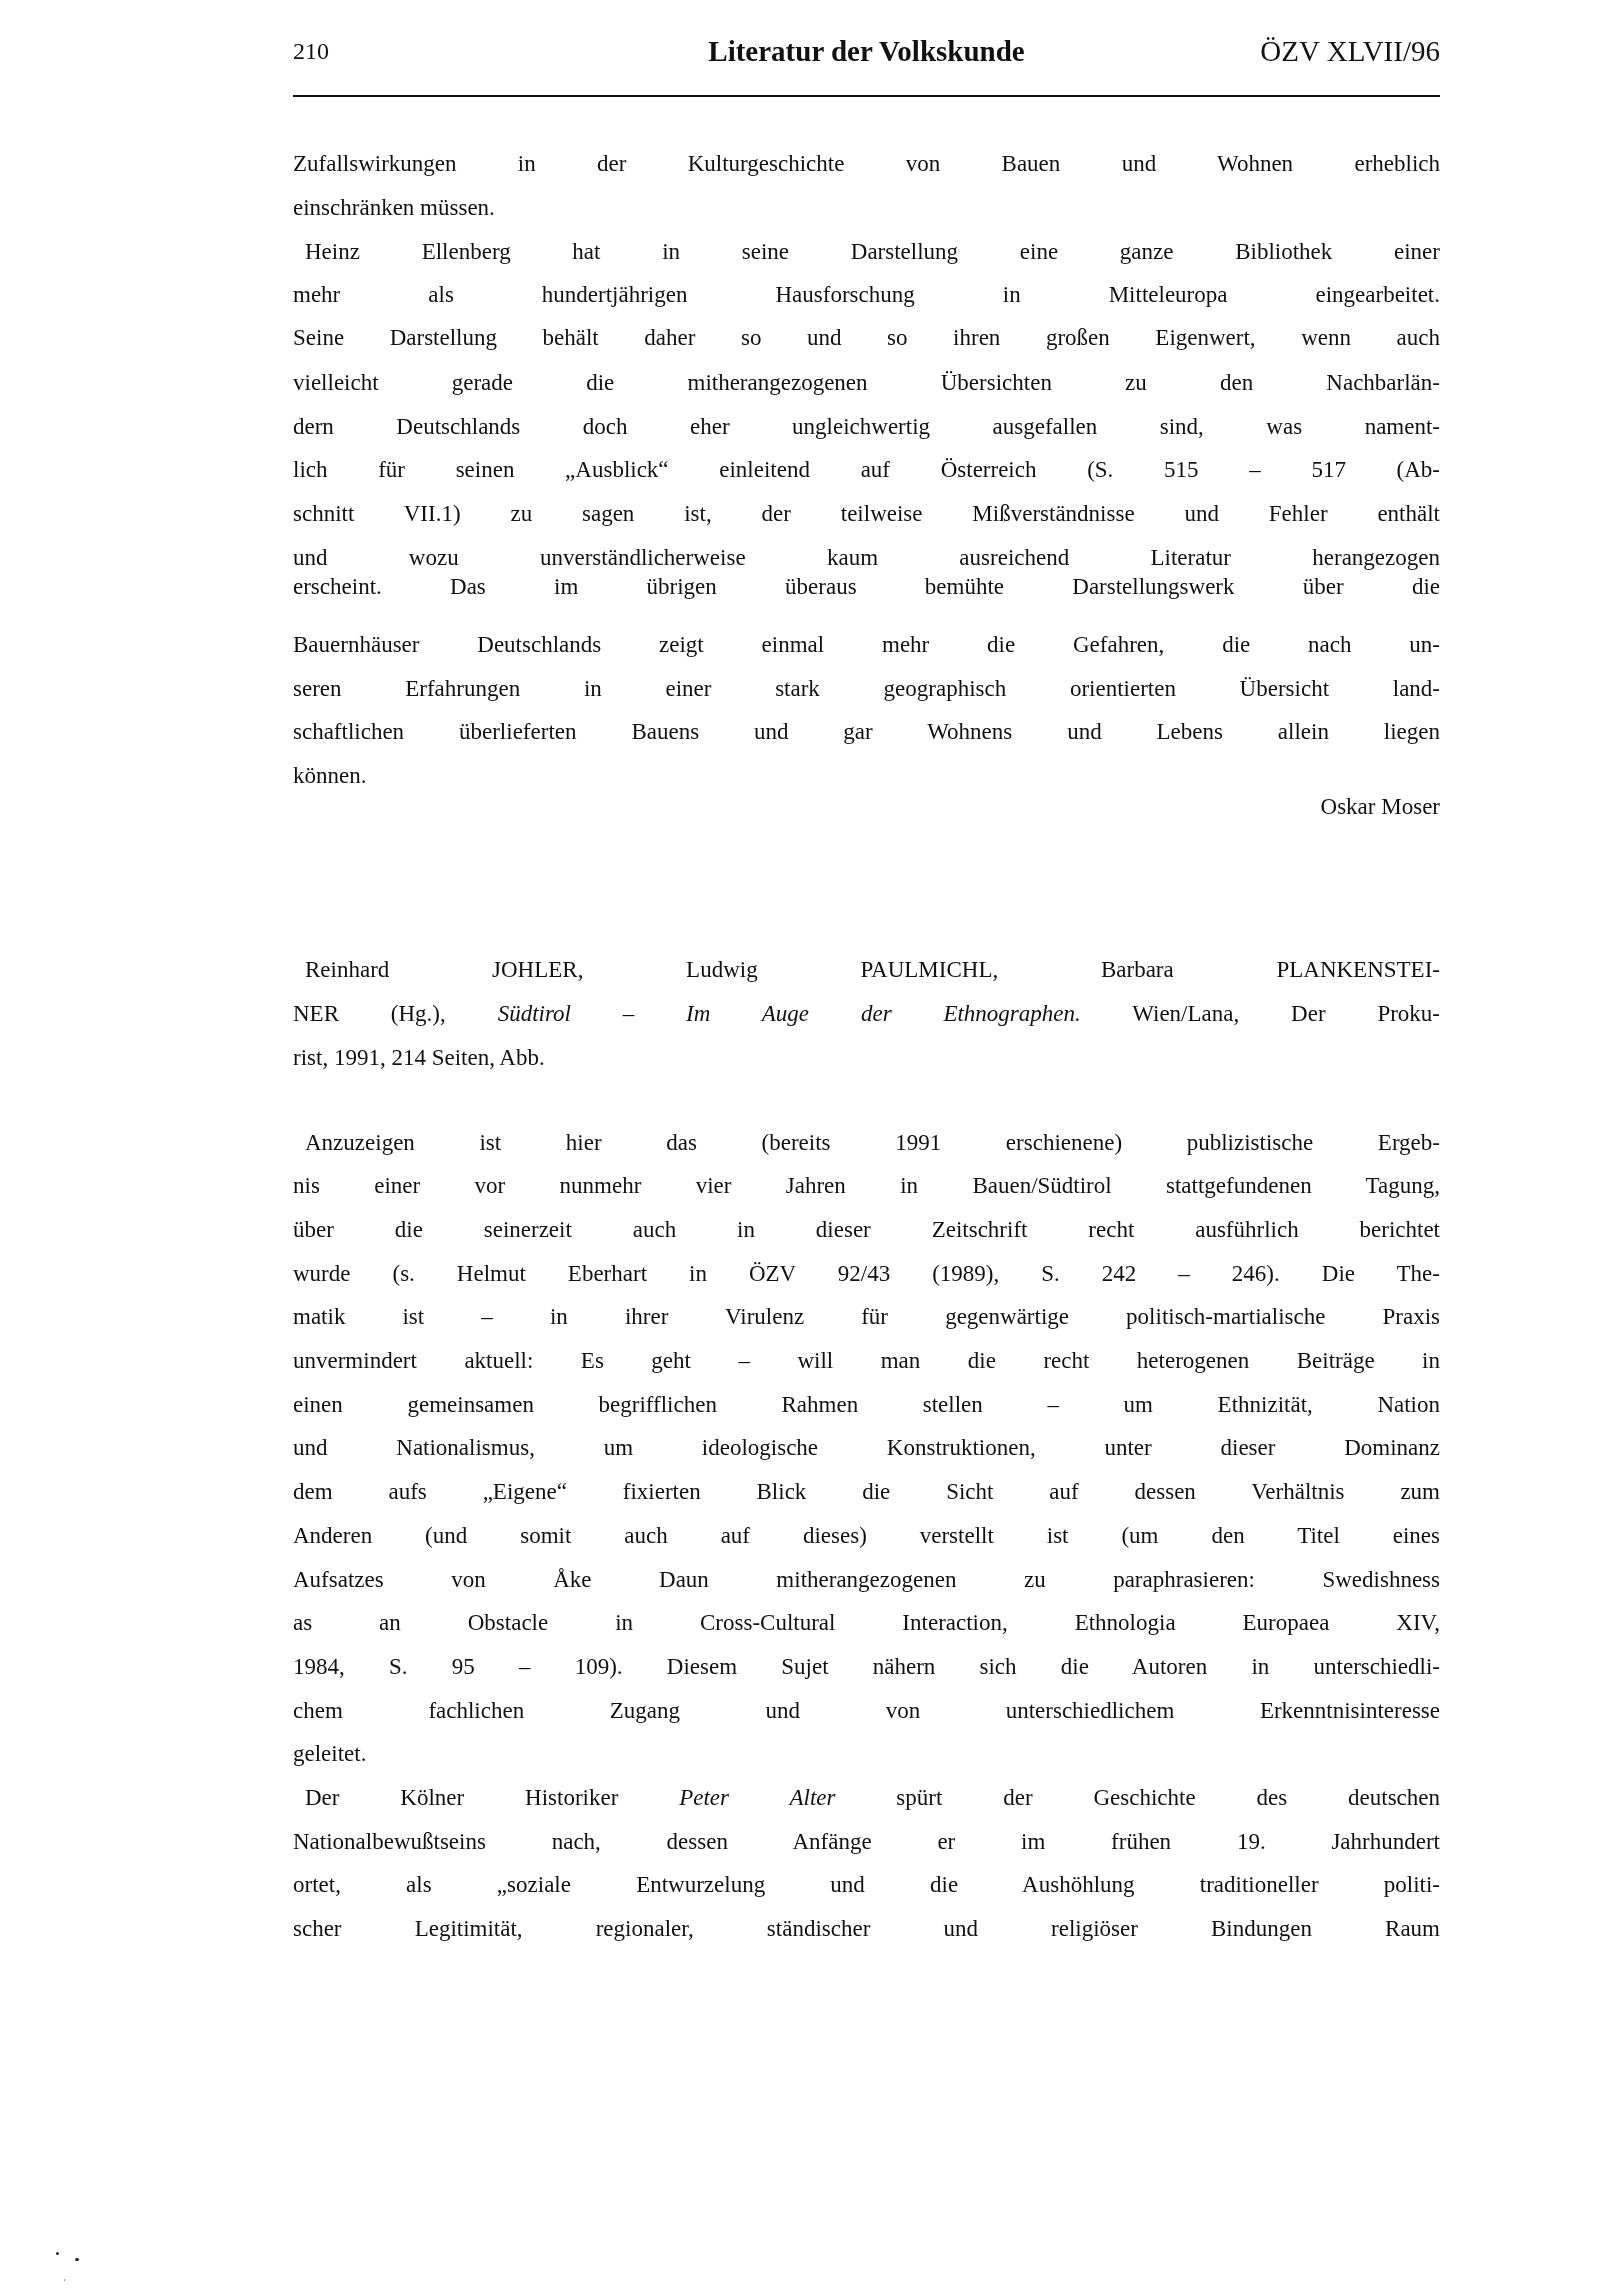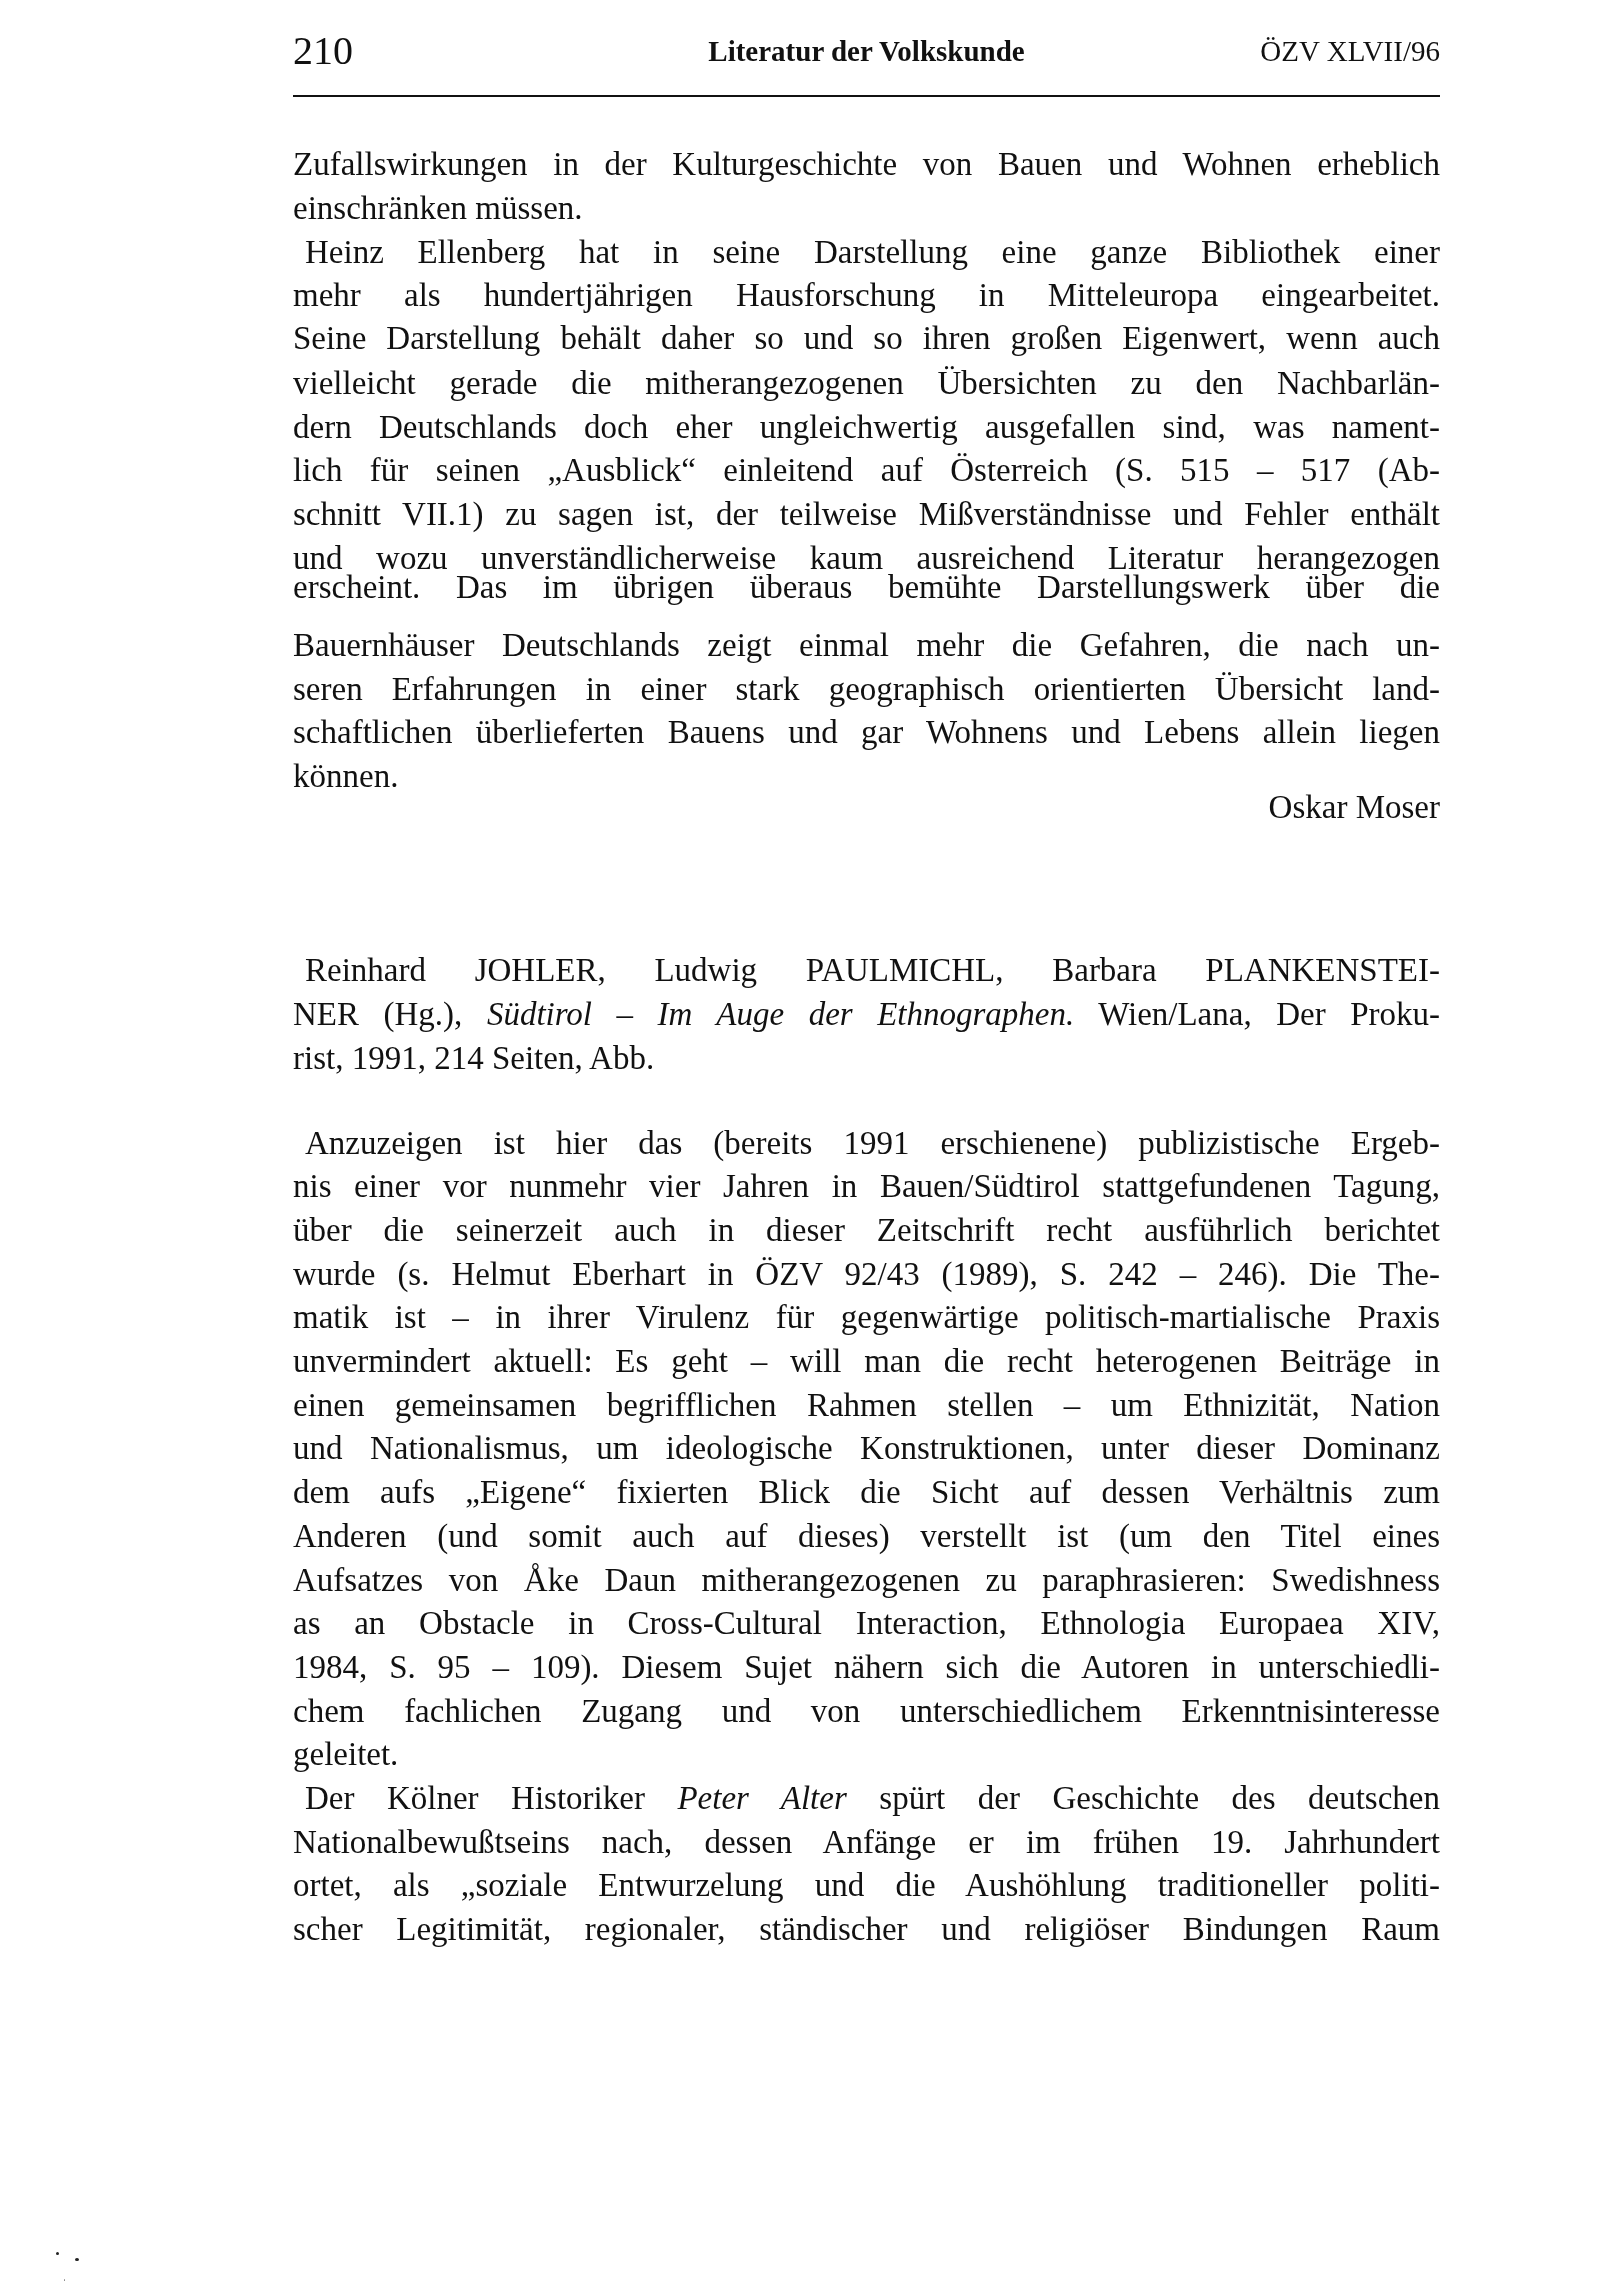"210" .header .num { font-size: 40px -> 24px }
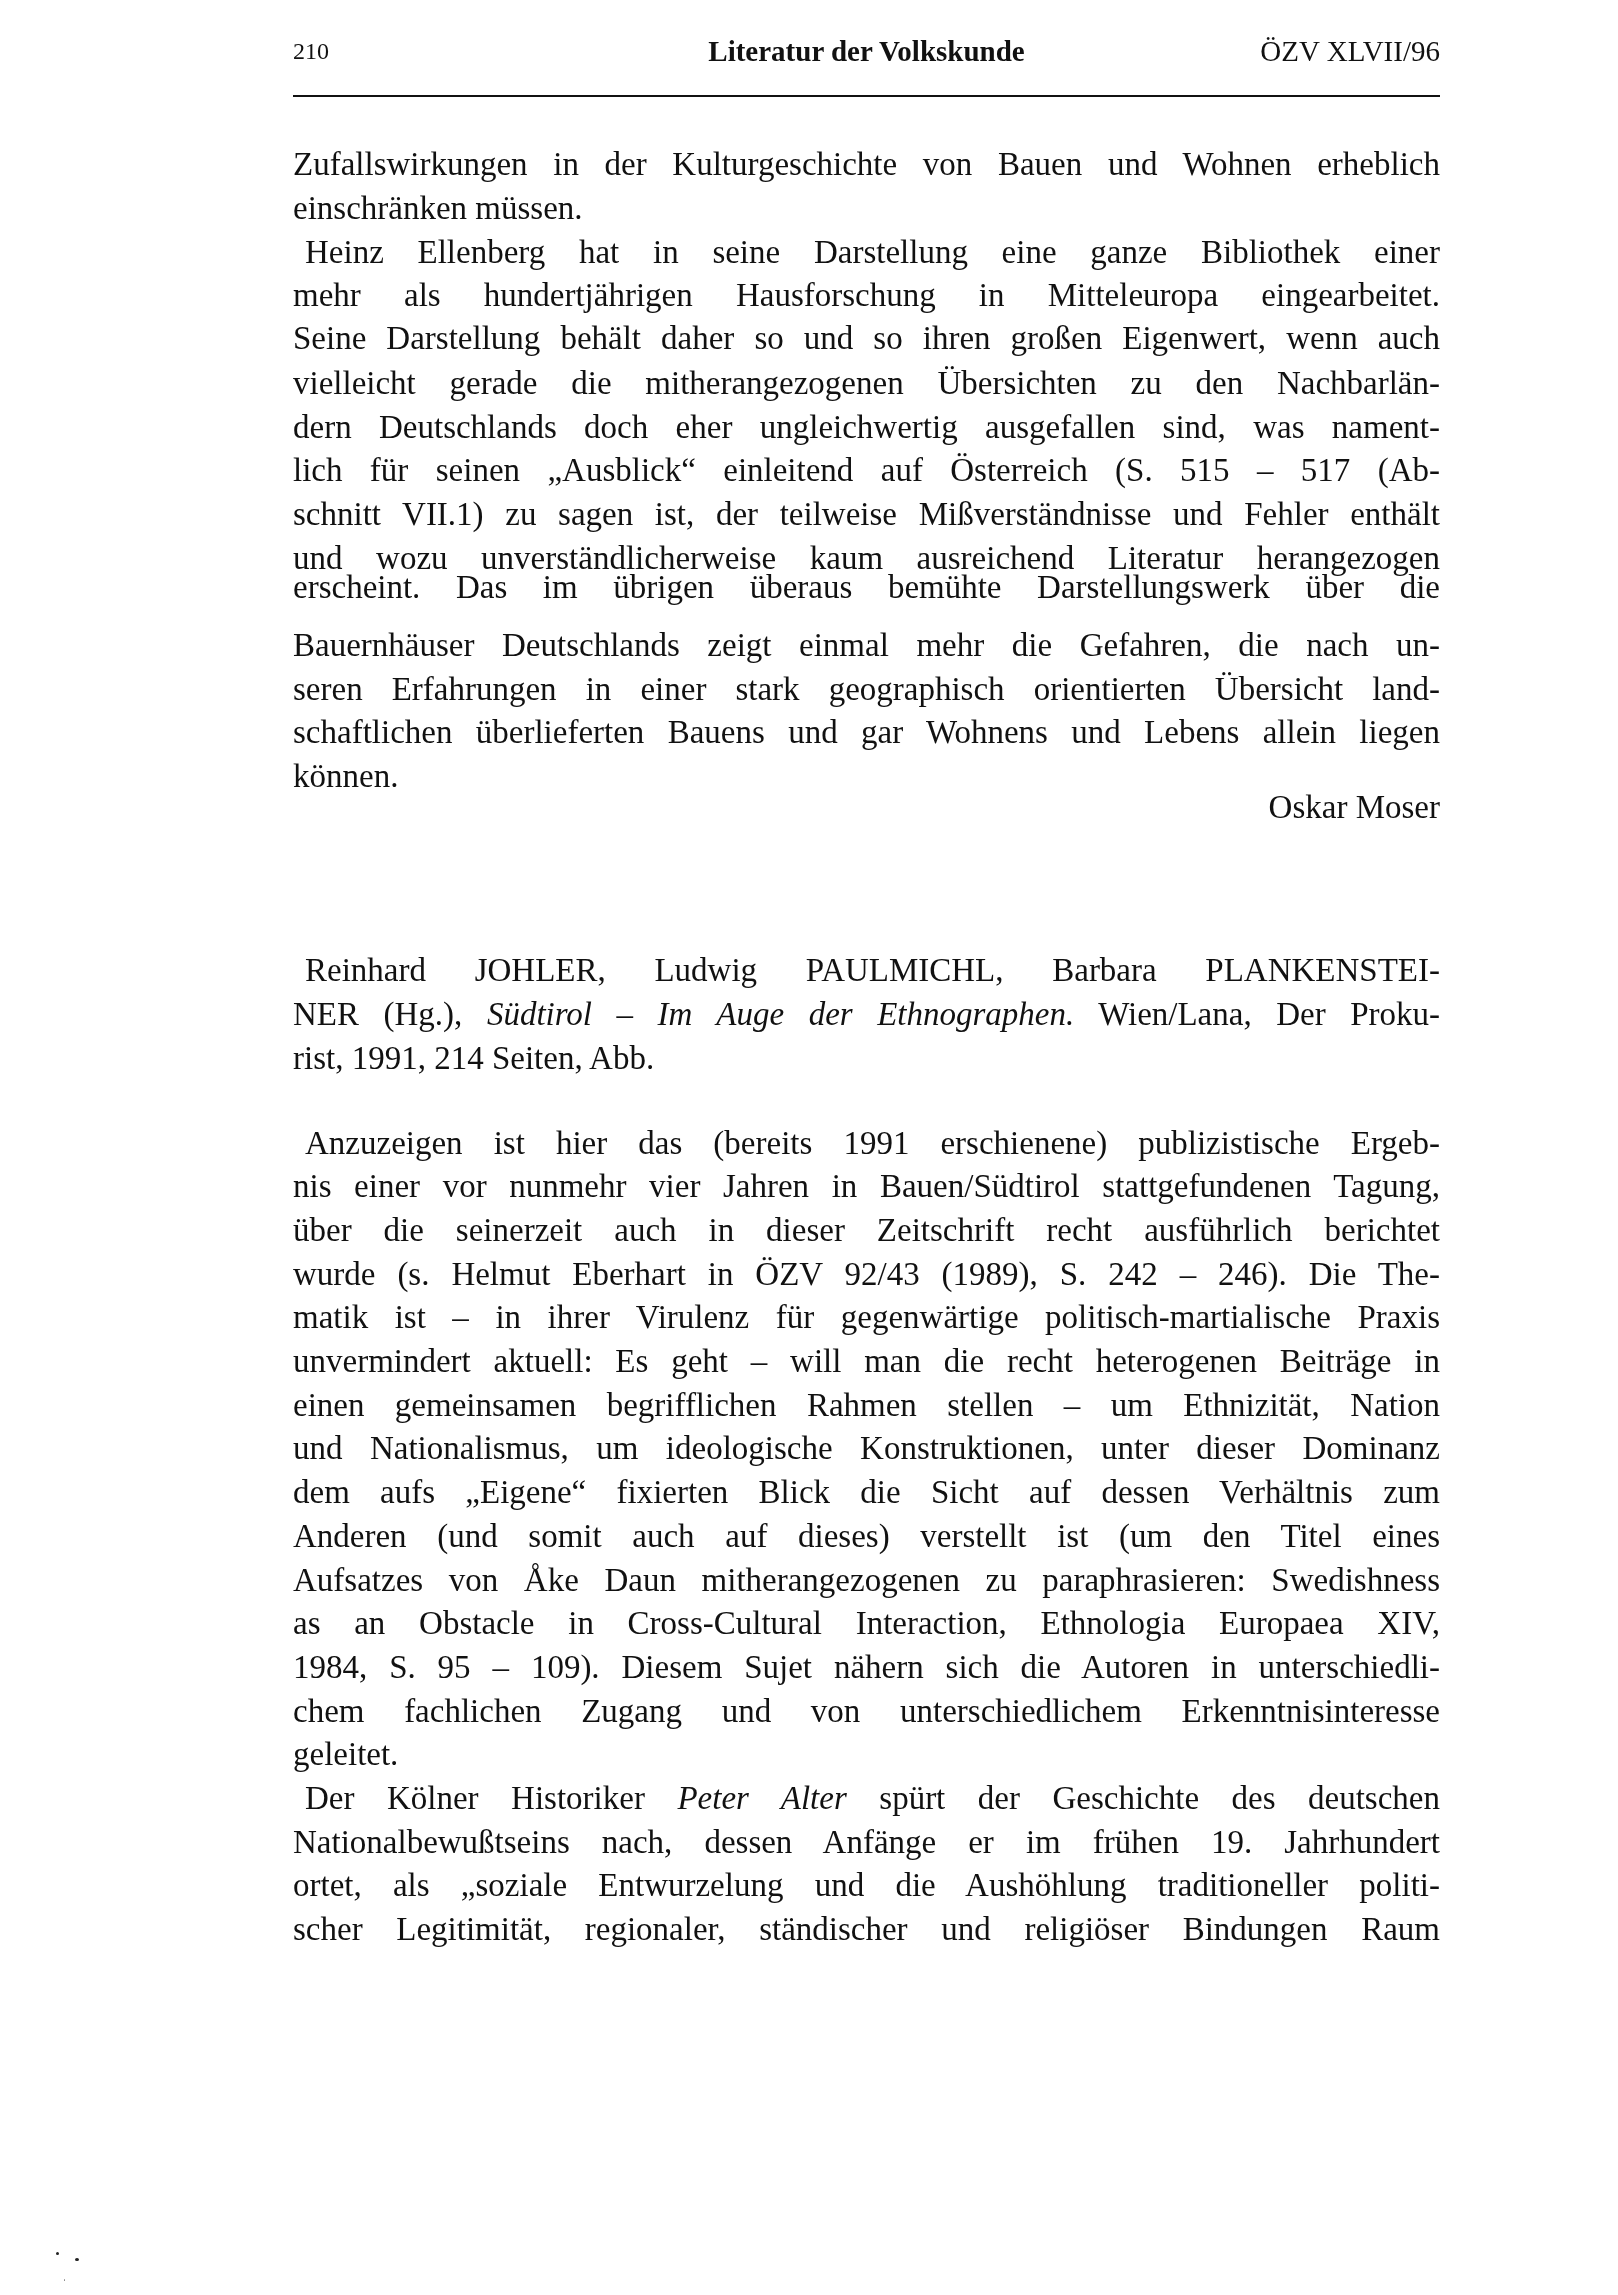"Zufallswirkungen in der Kulturgeschichte" .line { font-size: 33px -> 23px }
